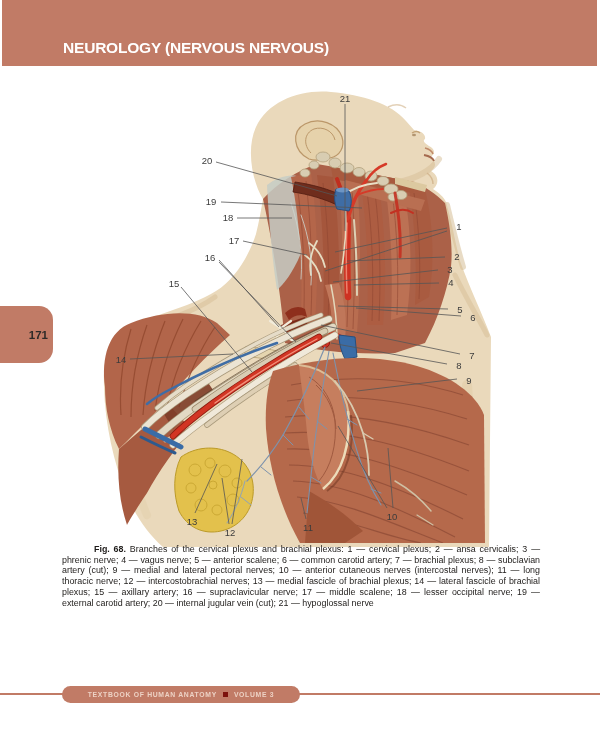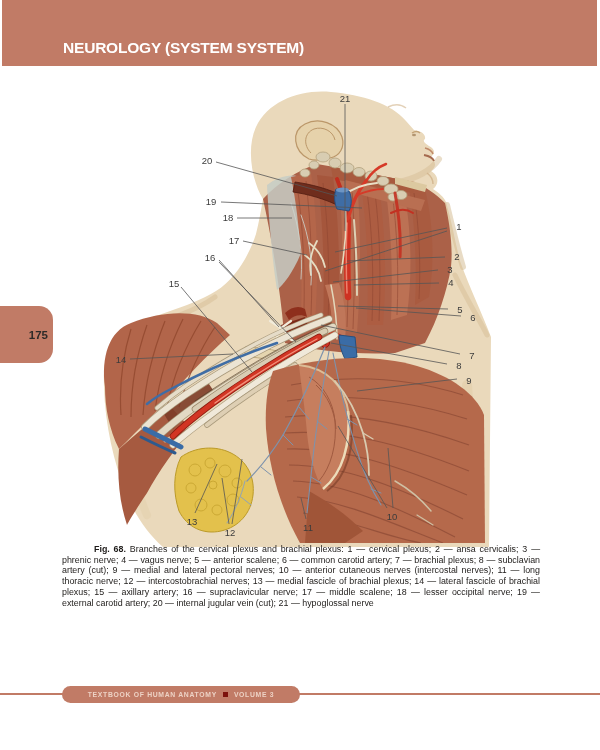"NEUROLOGY (SYSTEM SYSTEM)" div.header-title { text: SYSTEM SYSTEM -> NERVOUS NERVOUS }
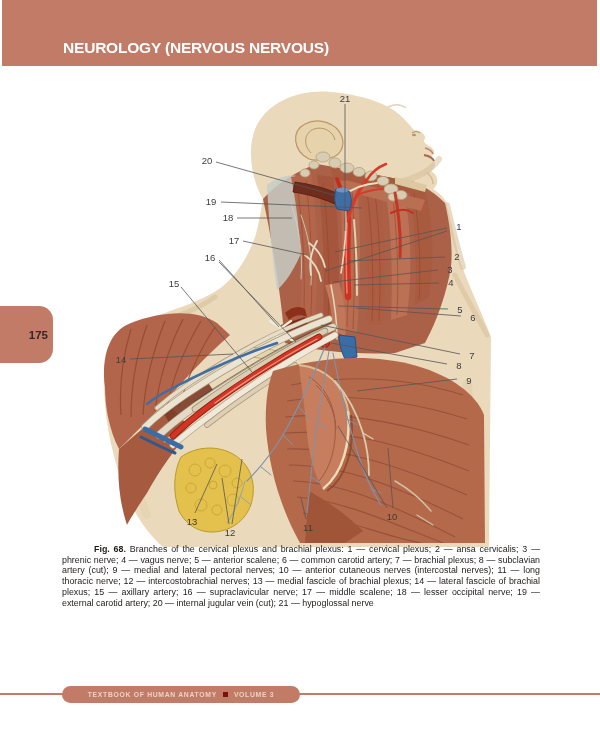"175" span { text: 175 -> 171 }
